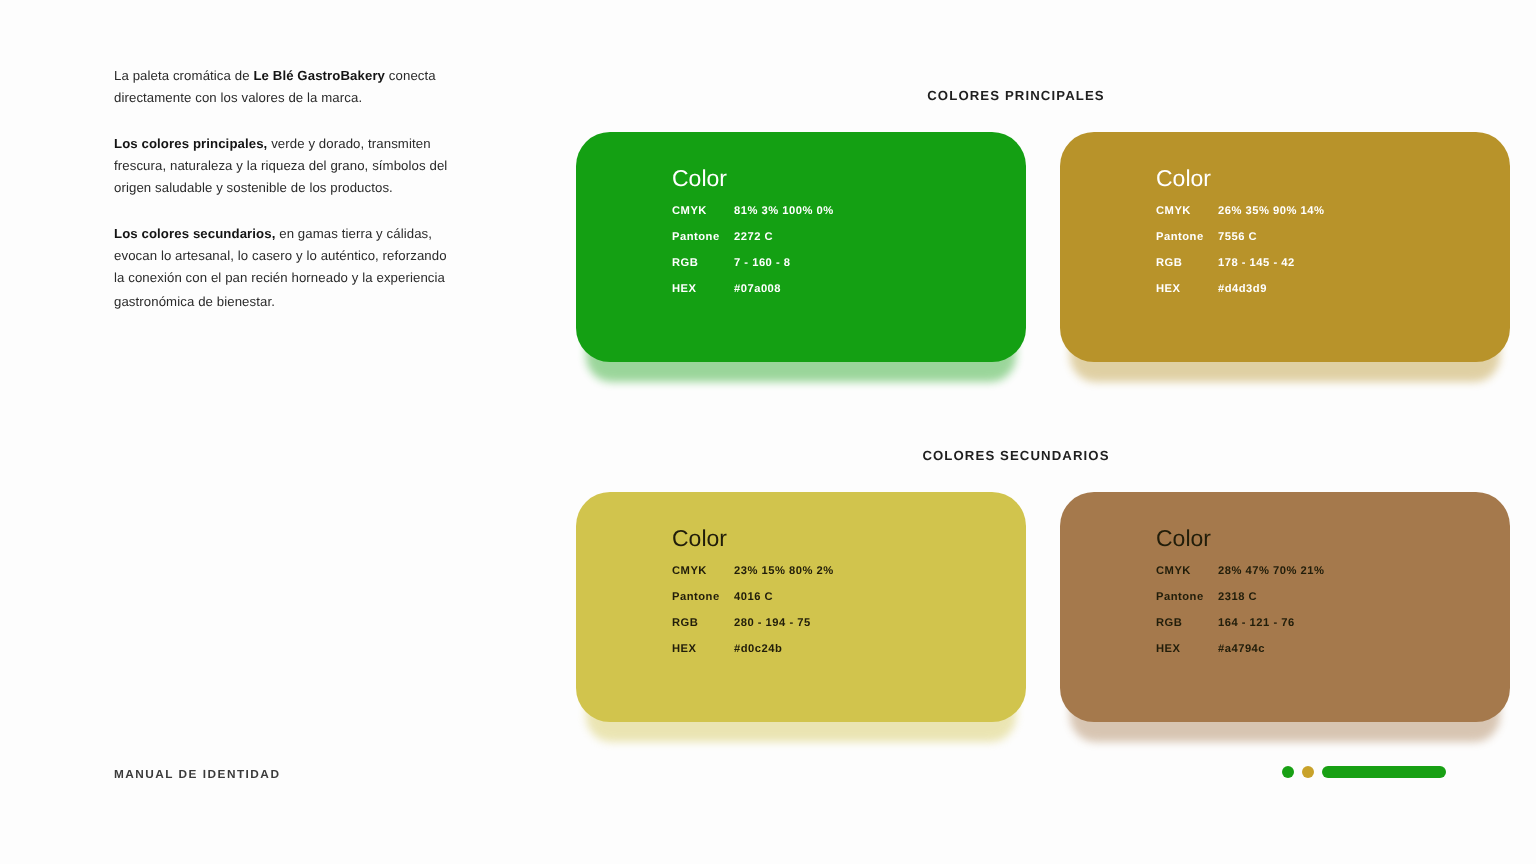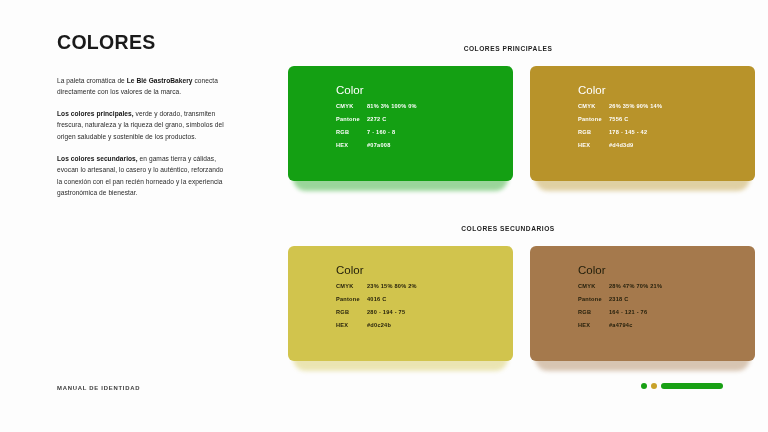"COLORES" h1.page-title { html: <h1>COLORES</h1> -> none }
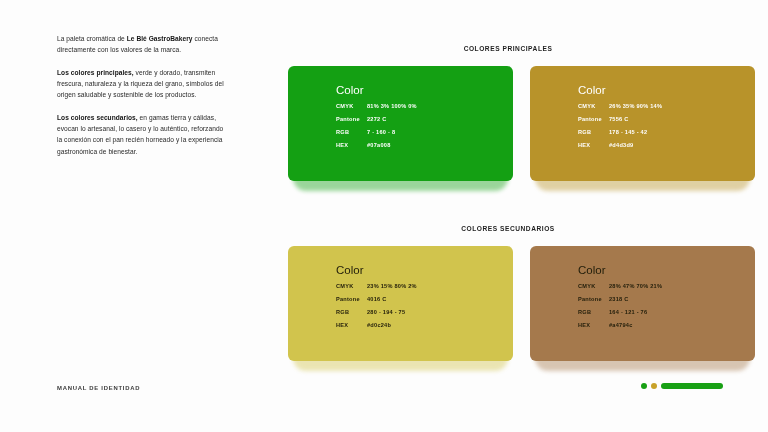"Color" .card { border-radius: 6px -> 17px }
